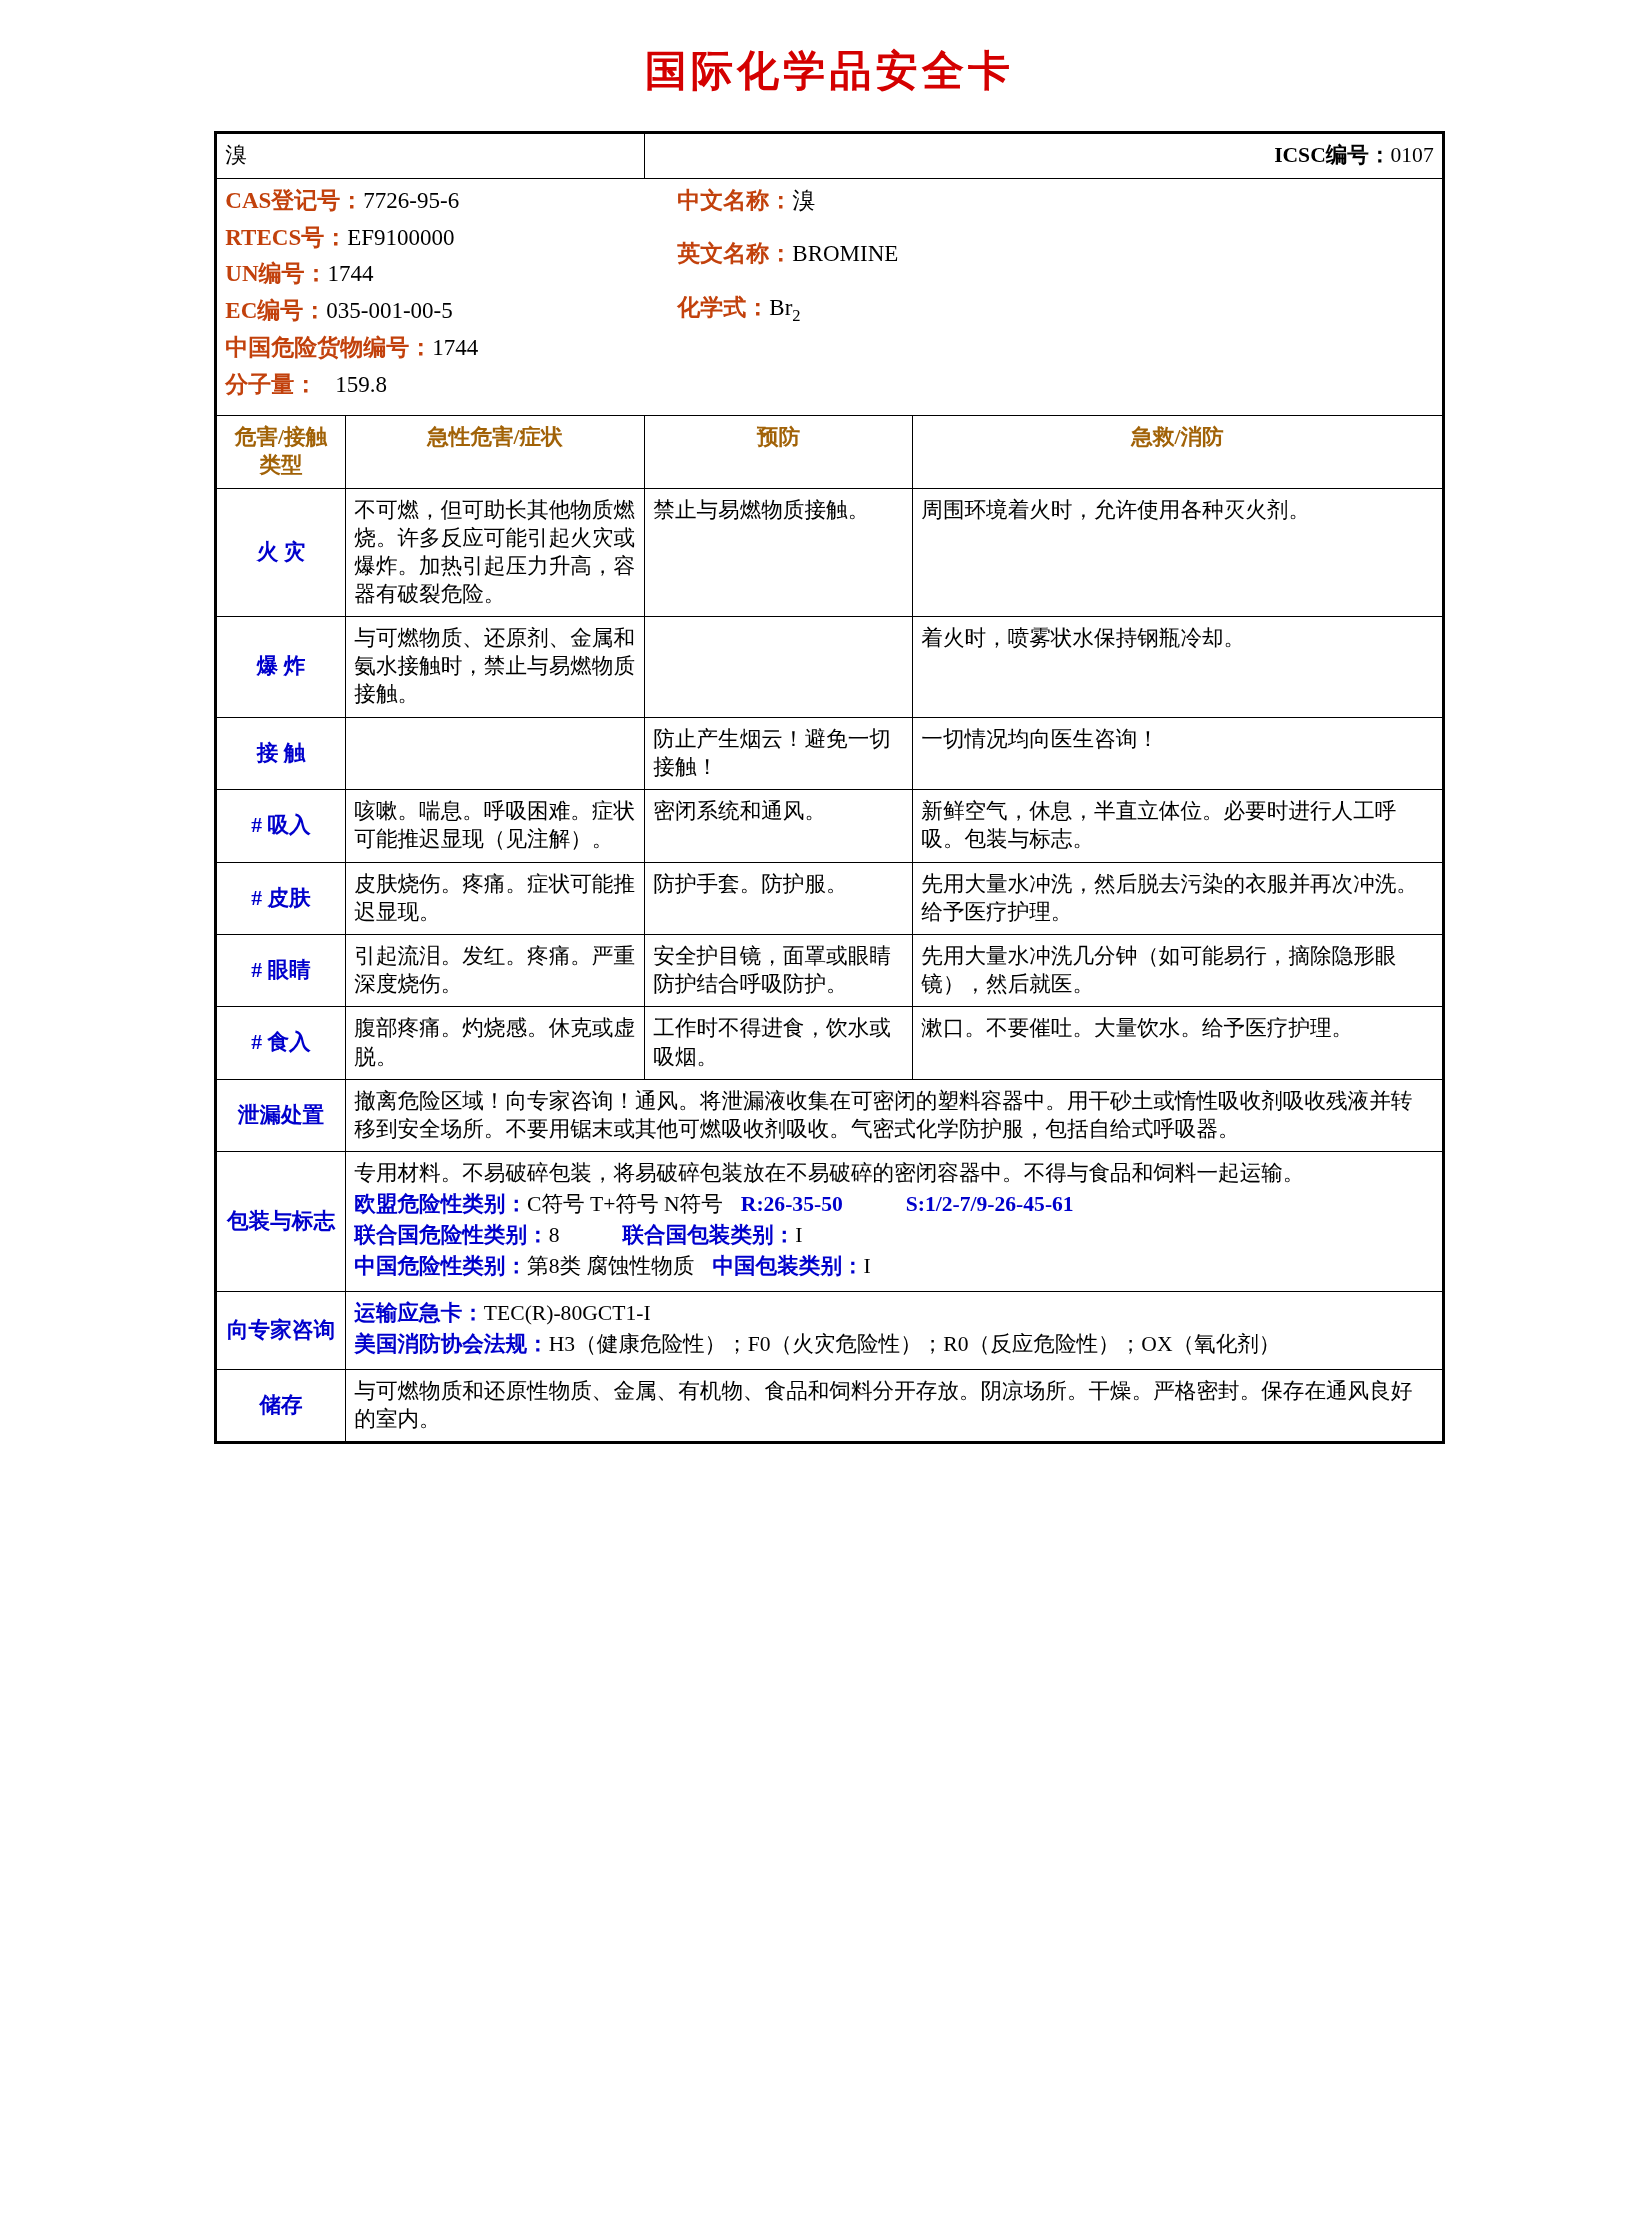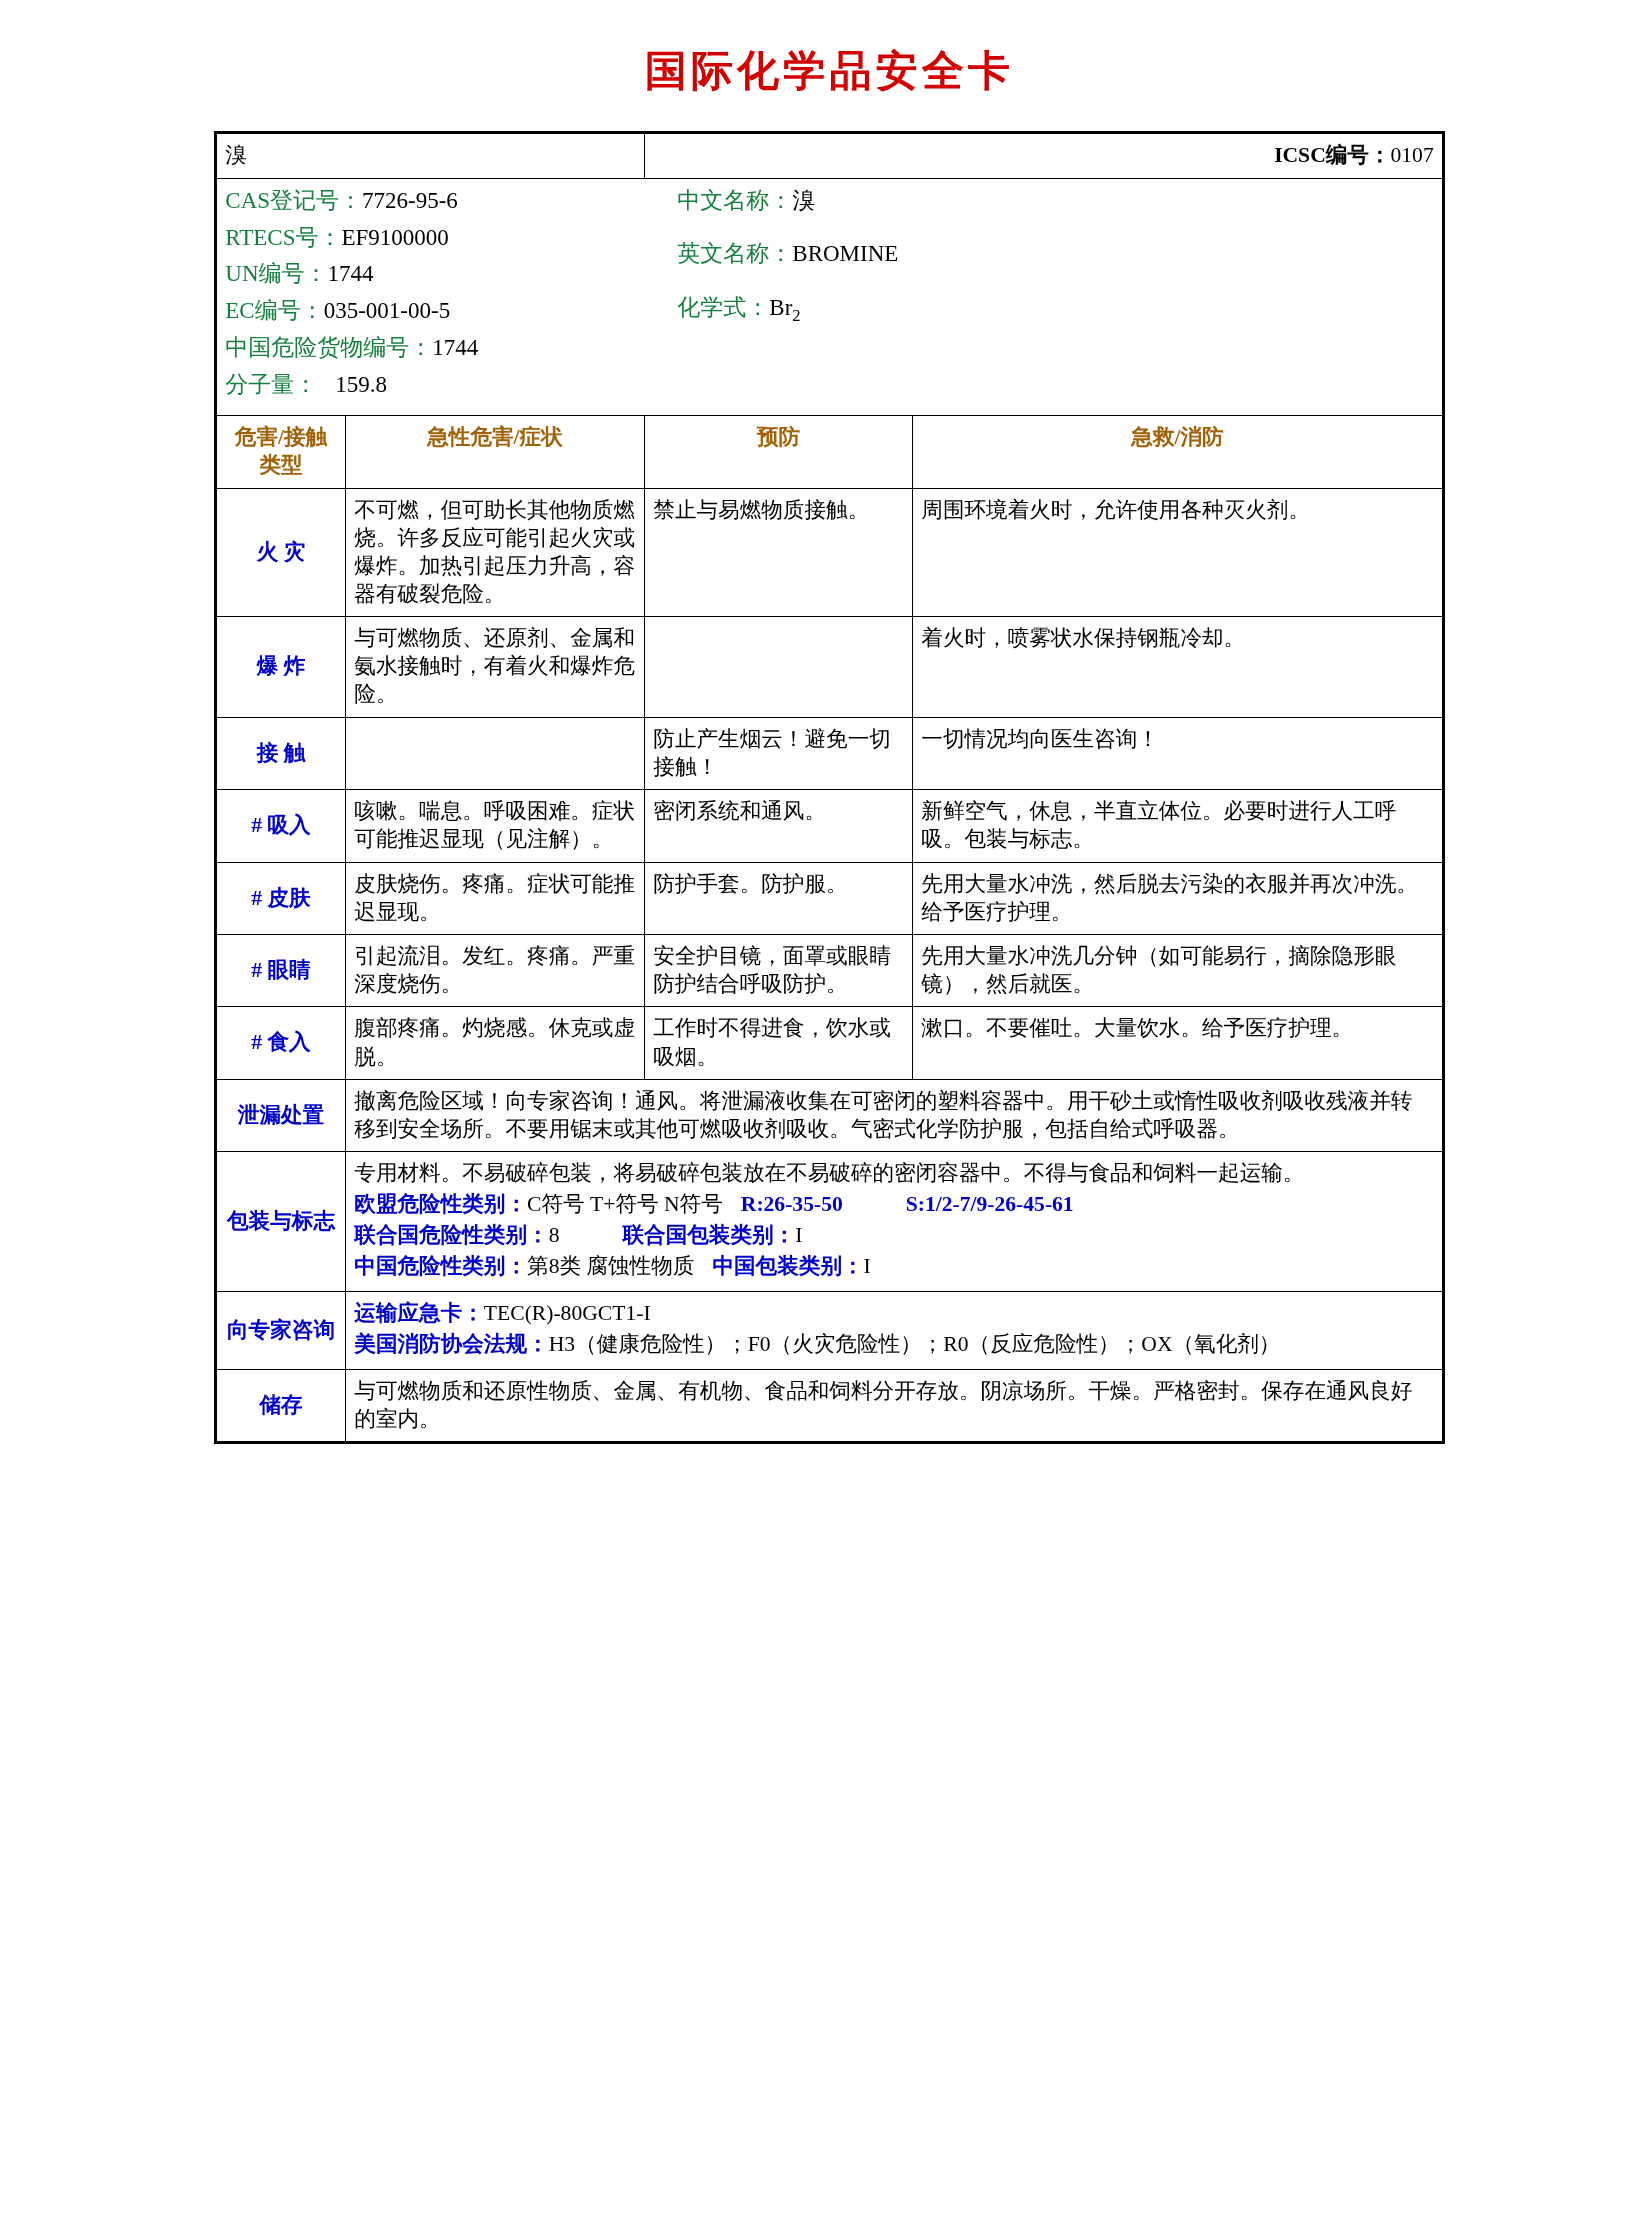"CAS登记号：" .blue-label { color: #15803d -> #c2410c; font-weight: normal -> bold }
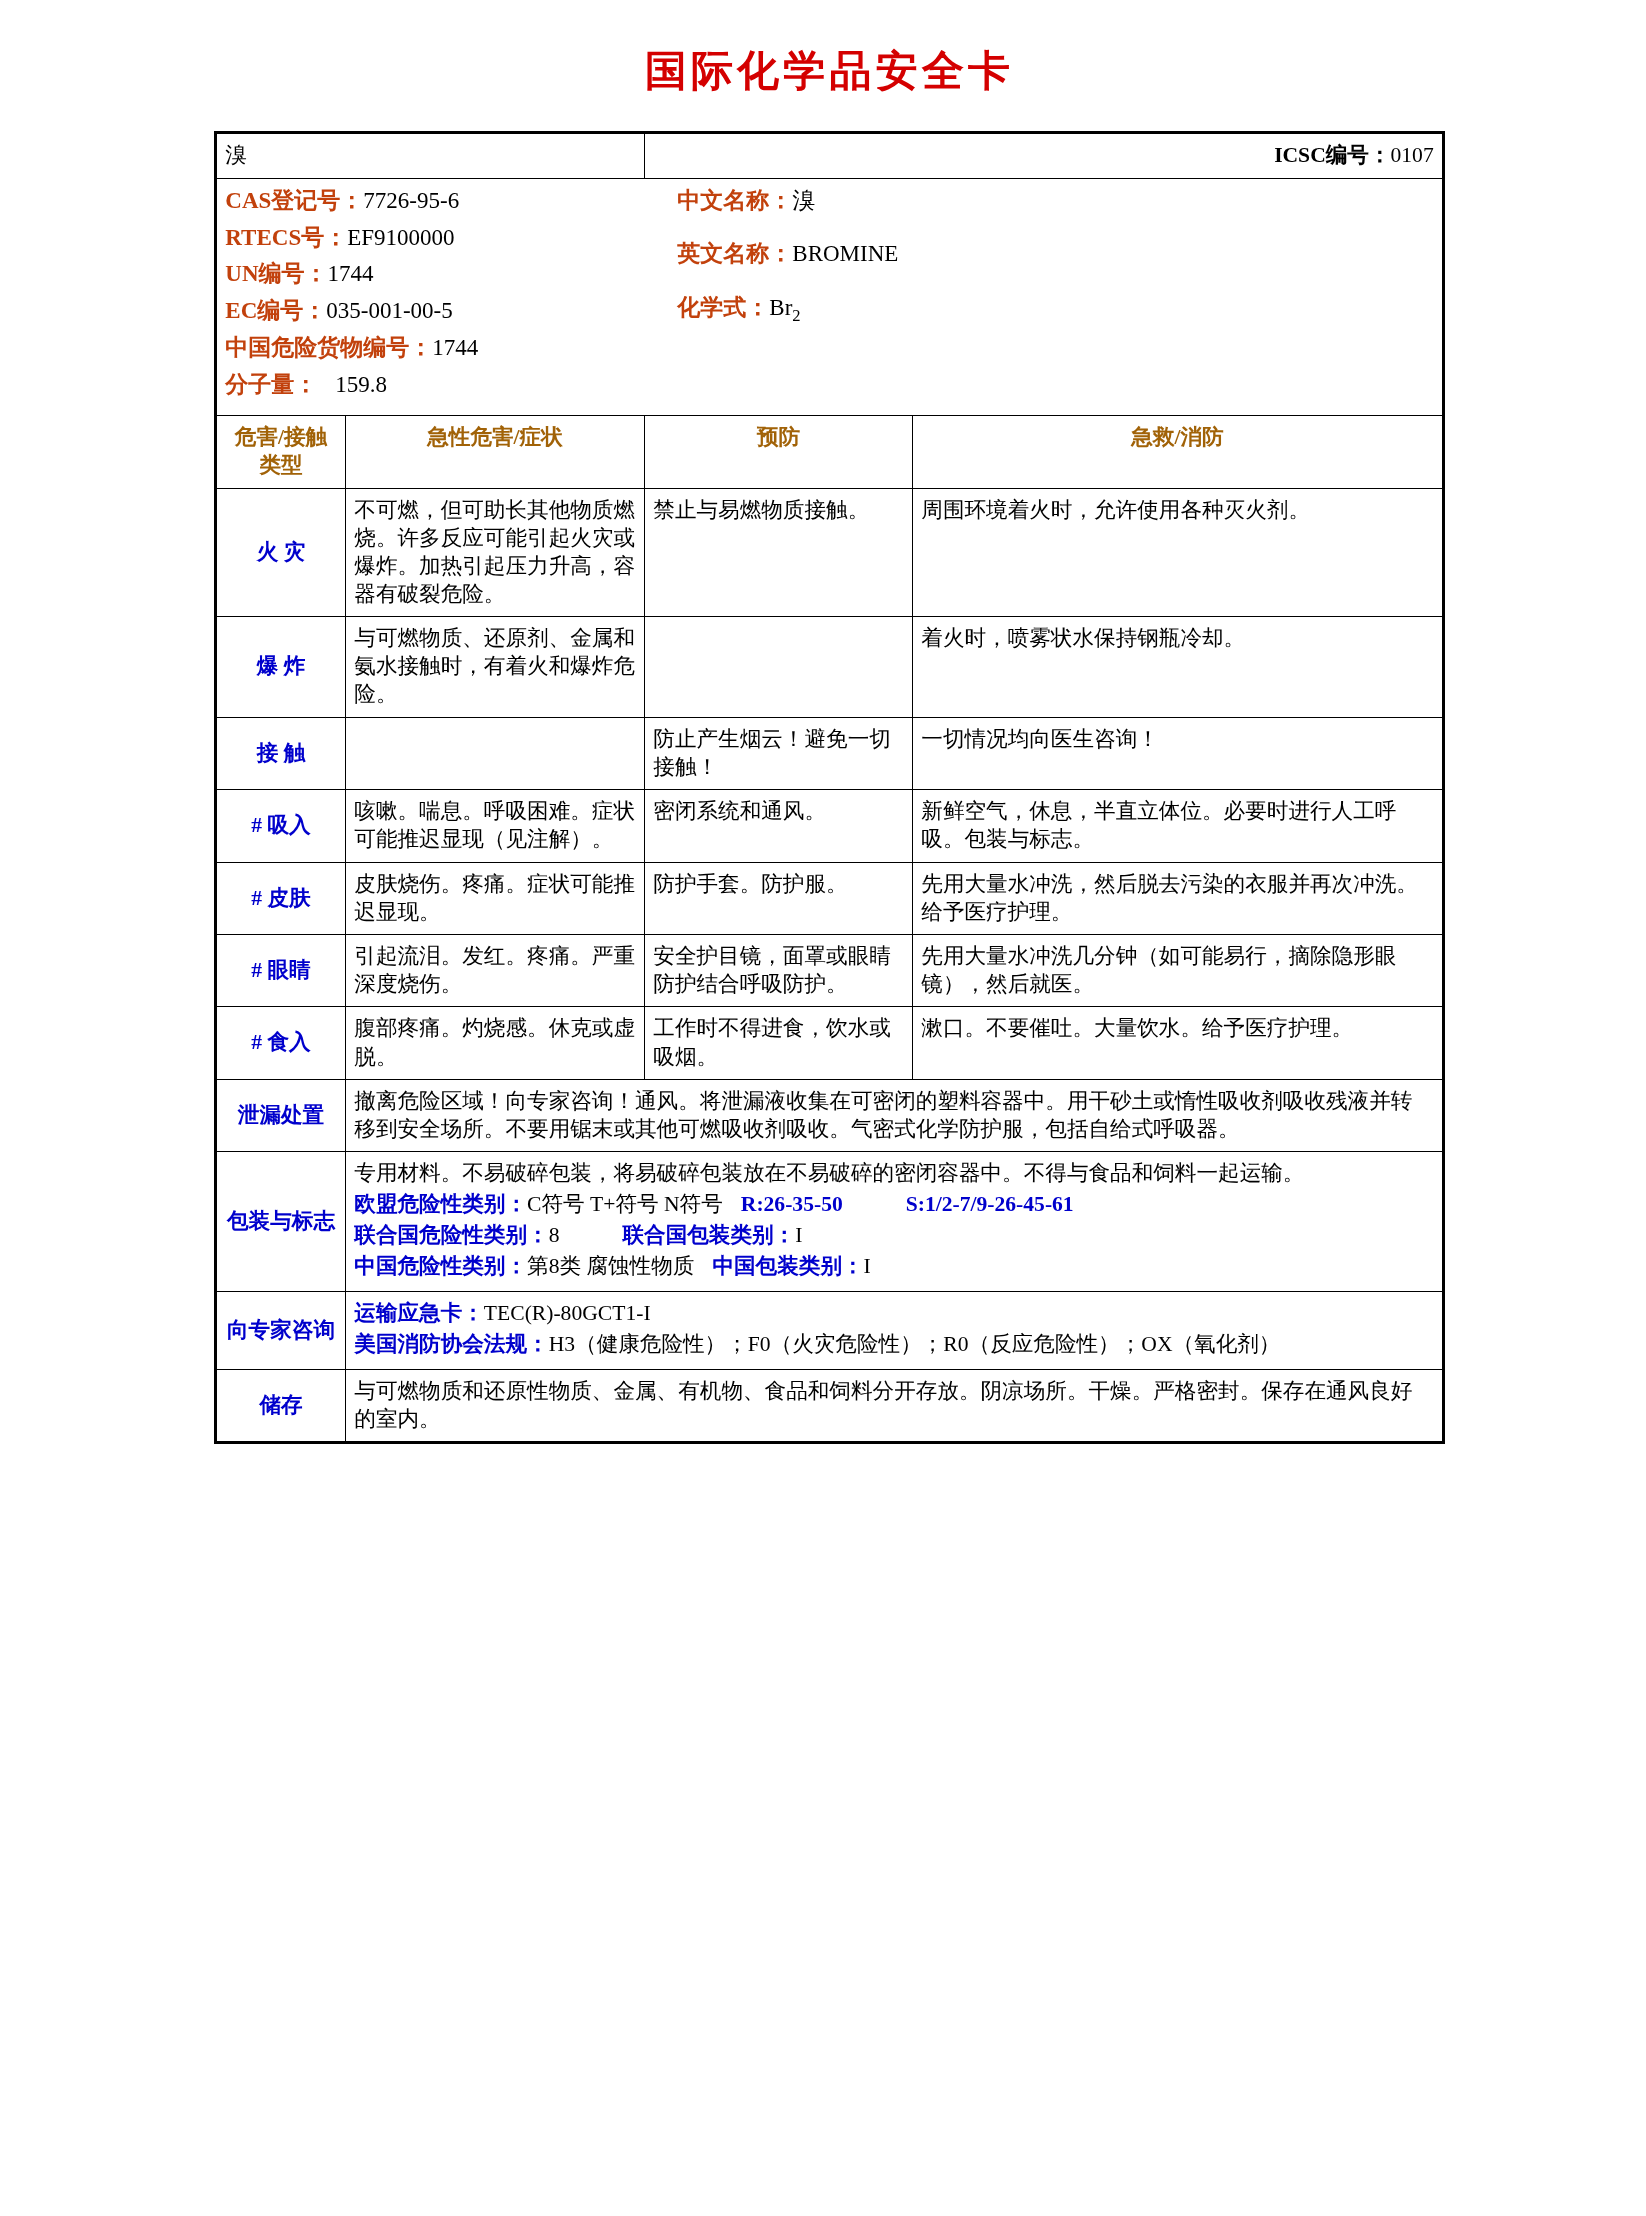"与可燃物质、还原剂、金属和氨水接触时，有着火和爆炸危险。" td.body-cell { text: 有着火和爆炸危险 -> 禁止与易燃物质接触 }
